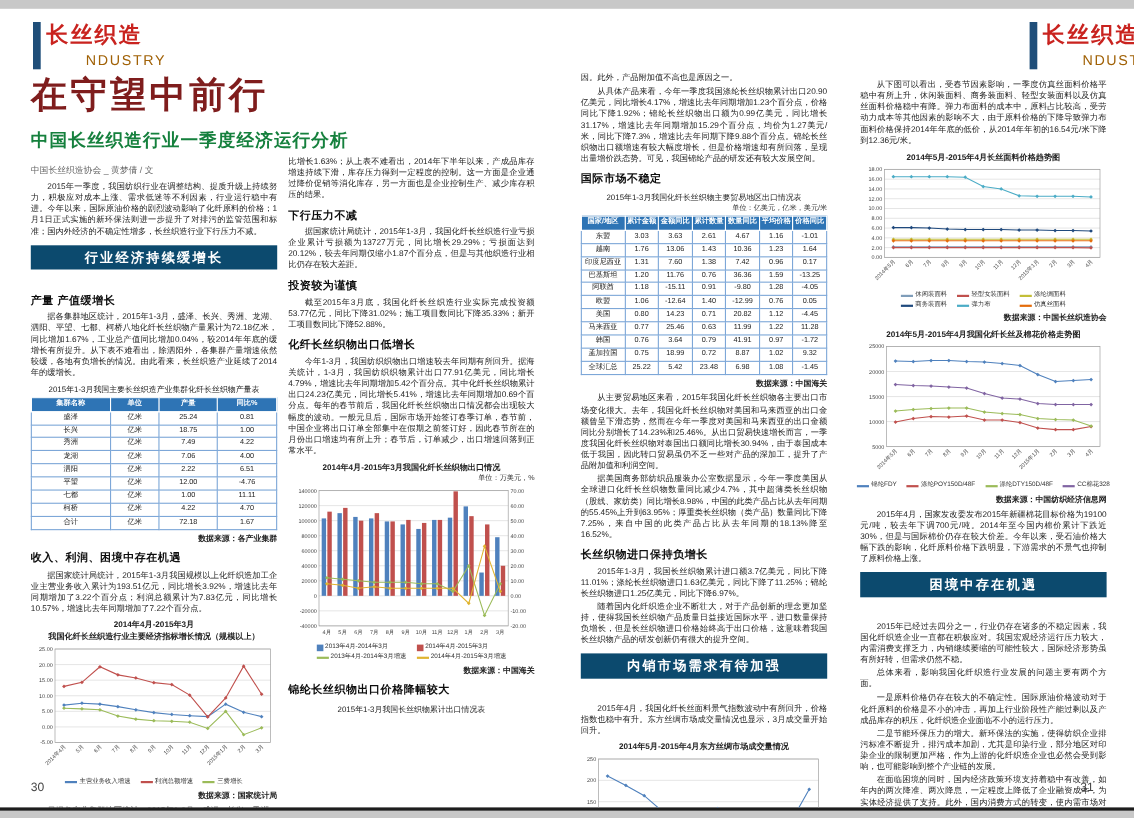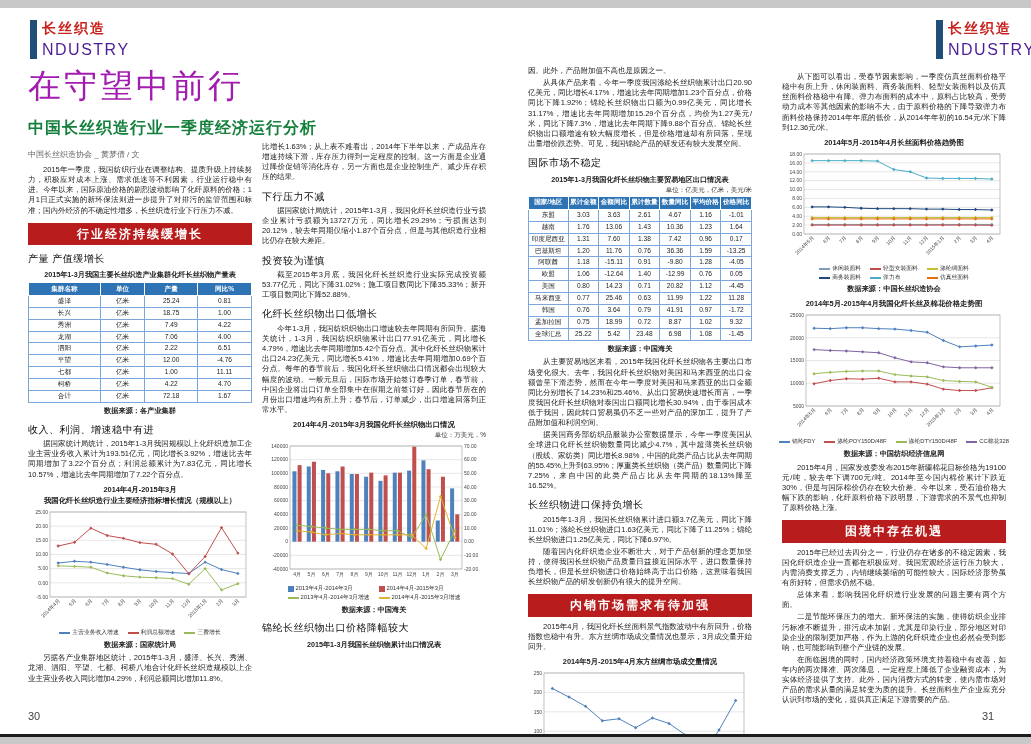"长丝织造" .logo .t1 { font-size: 14px -> 20px }
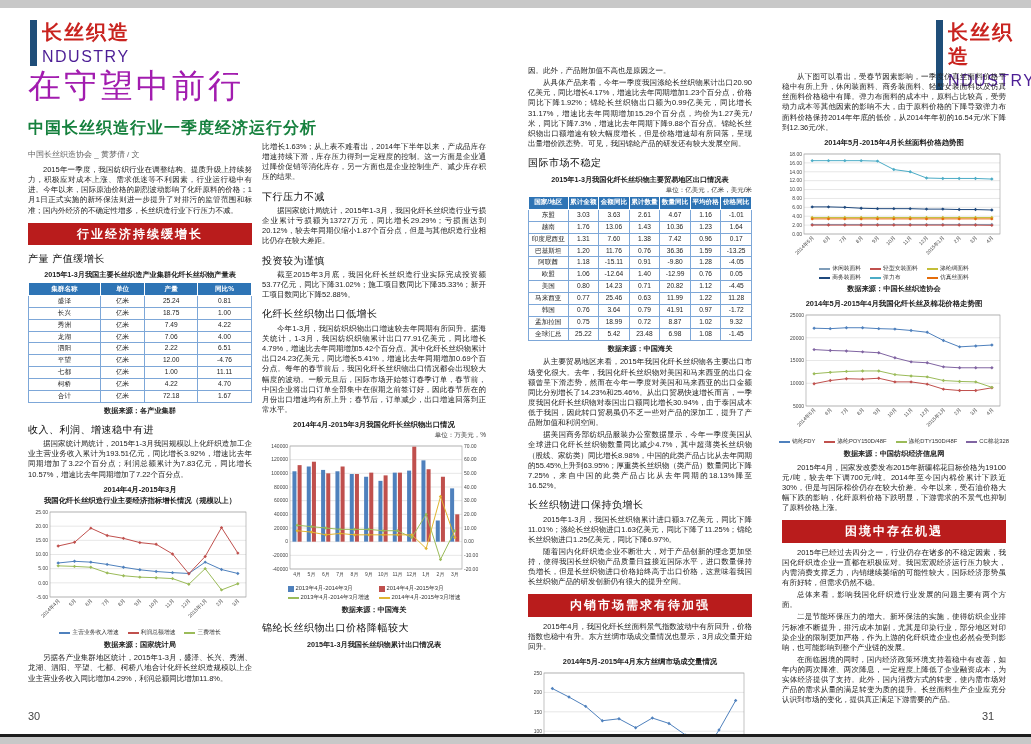"NDUSTRY" .logo .t2 { color: #4c1d95 -> #a16207; font-size: 16px -> 13px; margin-left: none -> 36px }
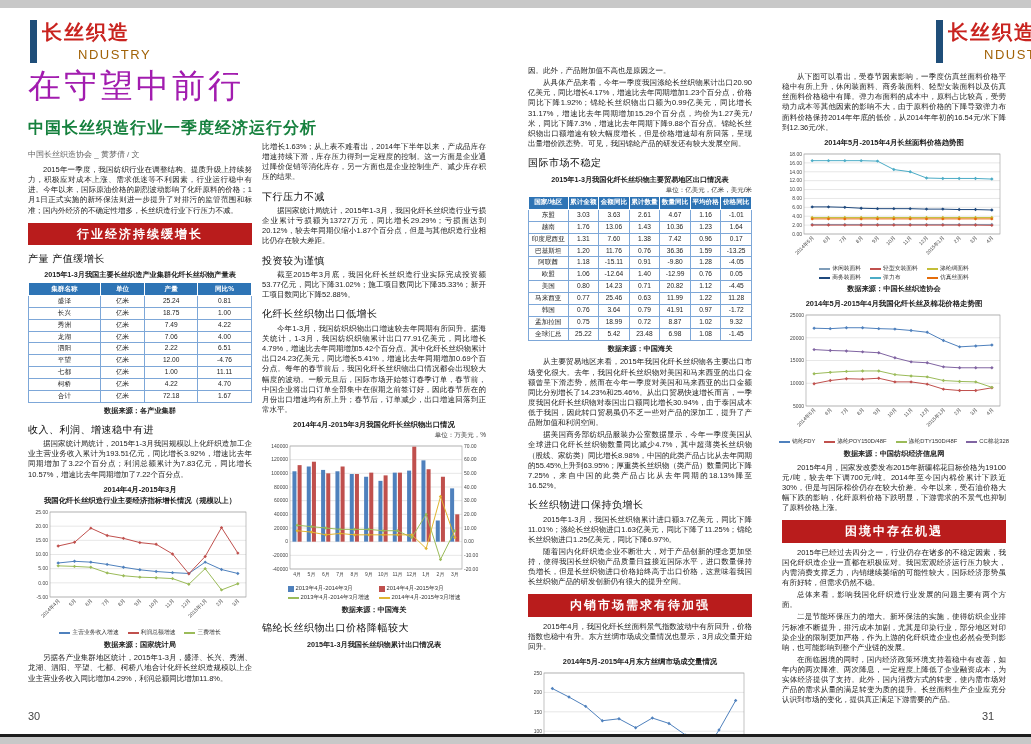"在守望中前行" .title { color: #a21caf -> #7f1d1d; font-weight: 400 -> 700 }
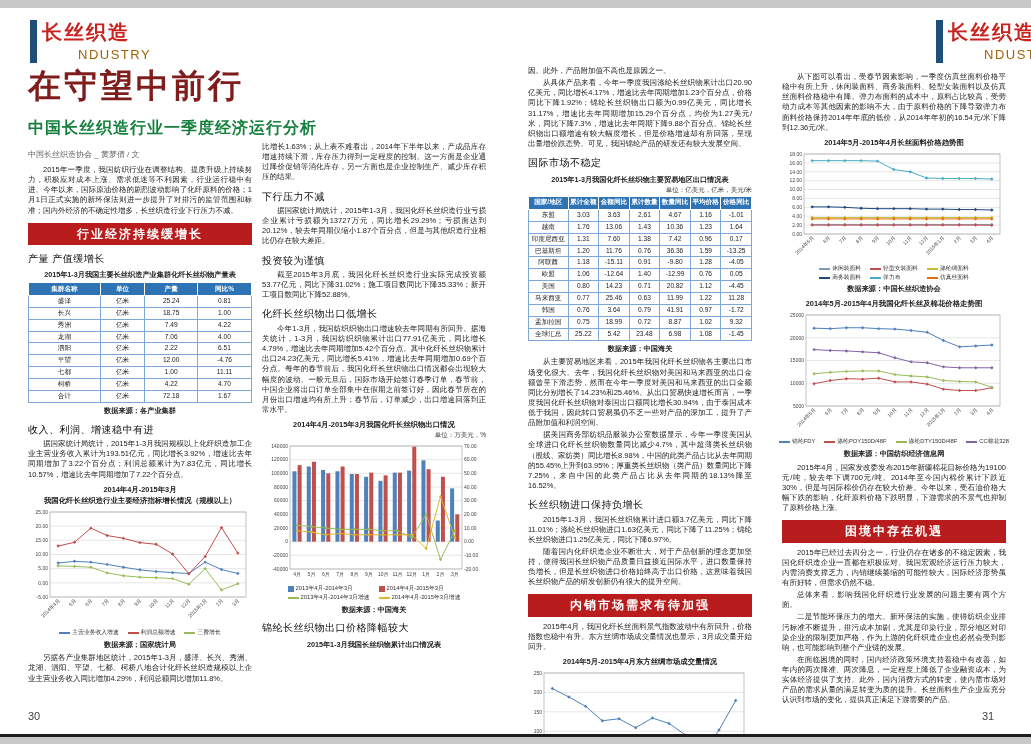"国际市场不稳定" .subhead { font-weight: normal -> bold }
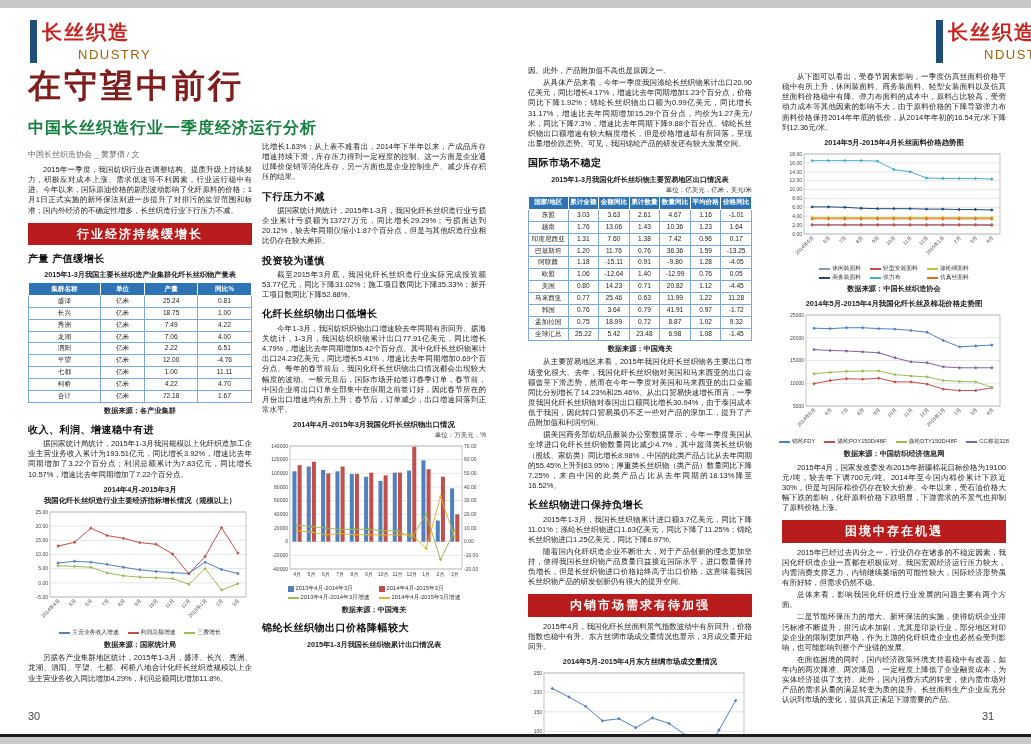"2015年1-3月我国化纤长丝织物主要贸易地区出口情况表" .caption { font-weight: bold -> normal }
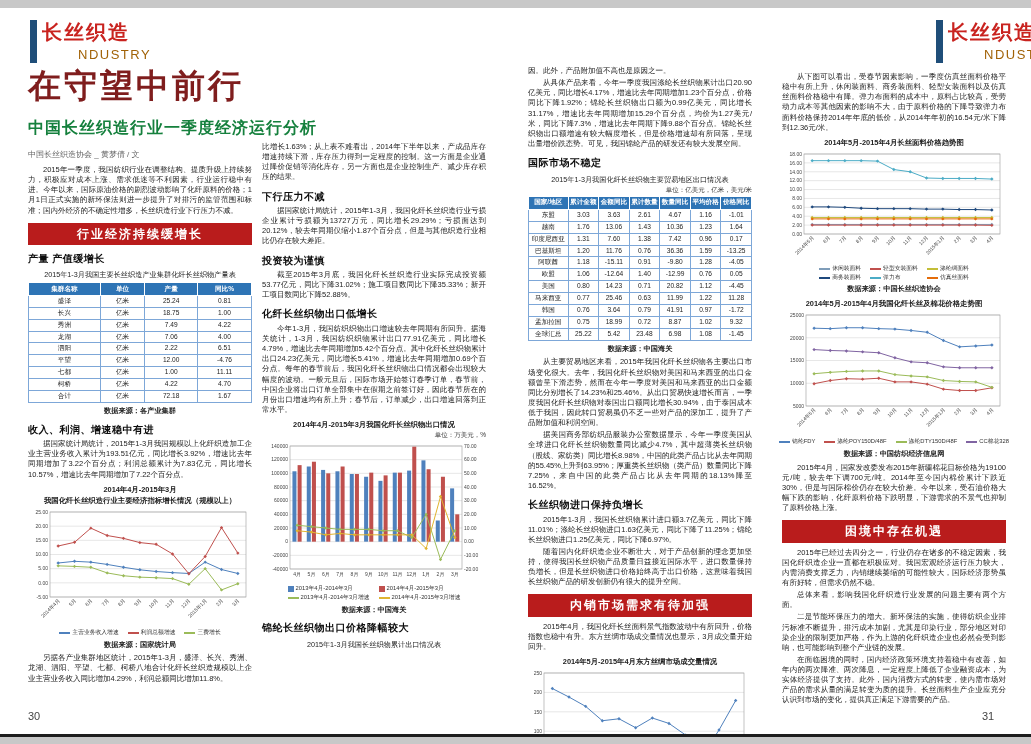"行业经济持续缓增长" .banner { background: #b91c1c -> #0c4a6e; margin: 7px 0 5px -> 7px 0 22px }
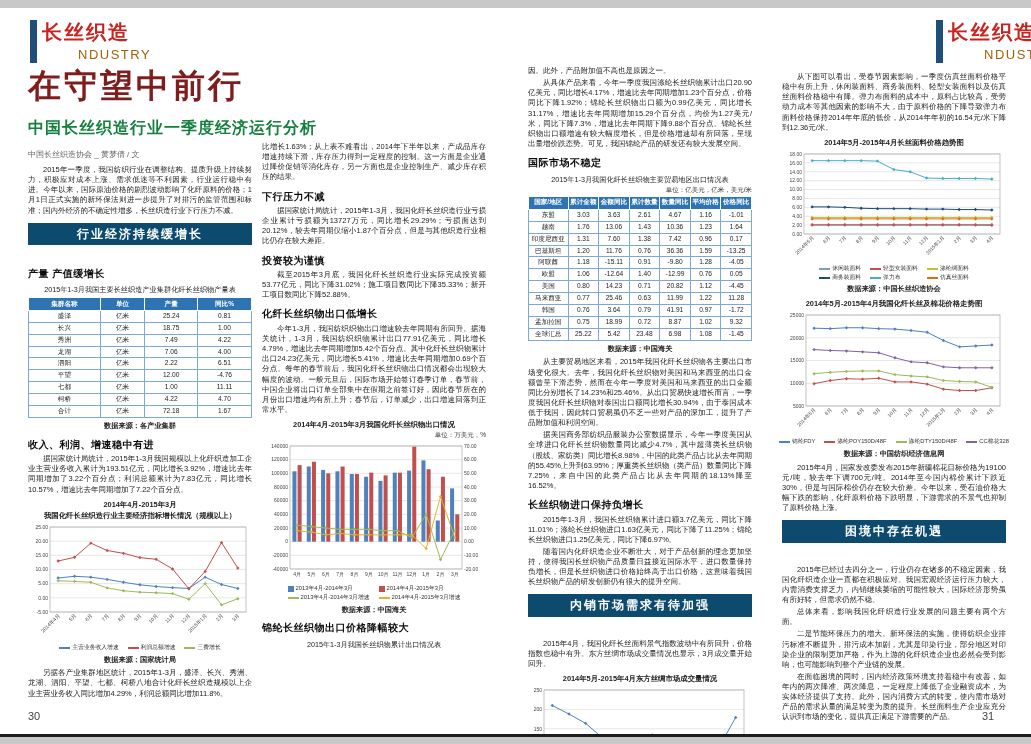"据各集群地区统计，2015年1-3月，盛泽、长兴、秀洲、龙湖、泗阳、平望、七都、" p.body { html: none -> <p>据各集群地区统计，2015年1-3月，盛泽、长兴、秀洲、龙湖、泗阳、平望、七都、柯桥八地化纤长丝织物产量累计为72.18亿米，同比增加1.67%，工业总产值同比增加0.04%，较2014年年底的缓增长有所提升。从下表不难看出，除泗阳外，各集群产量增速依然较缓，各地有负增长的情况。由此看来，长丝织造产业延续了2014年的缓增长。</p> }
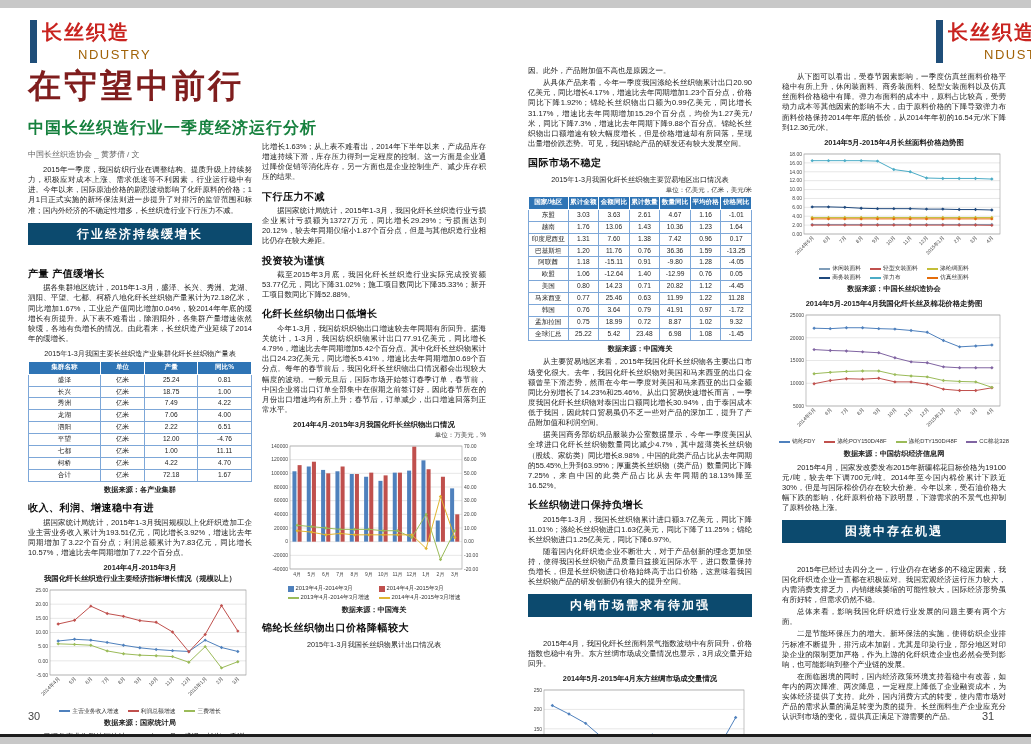"数据来源：中国长丝织造协会" .src { text-align: center -> right }
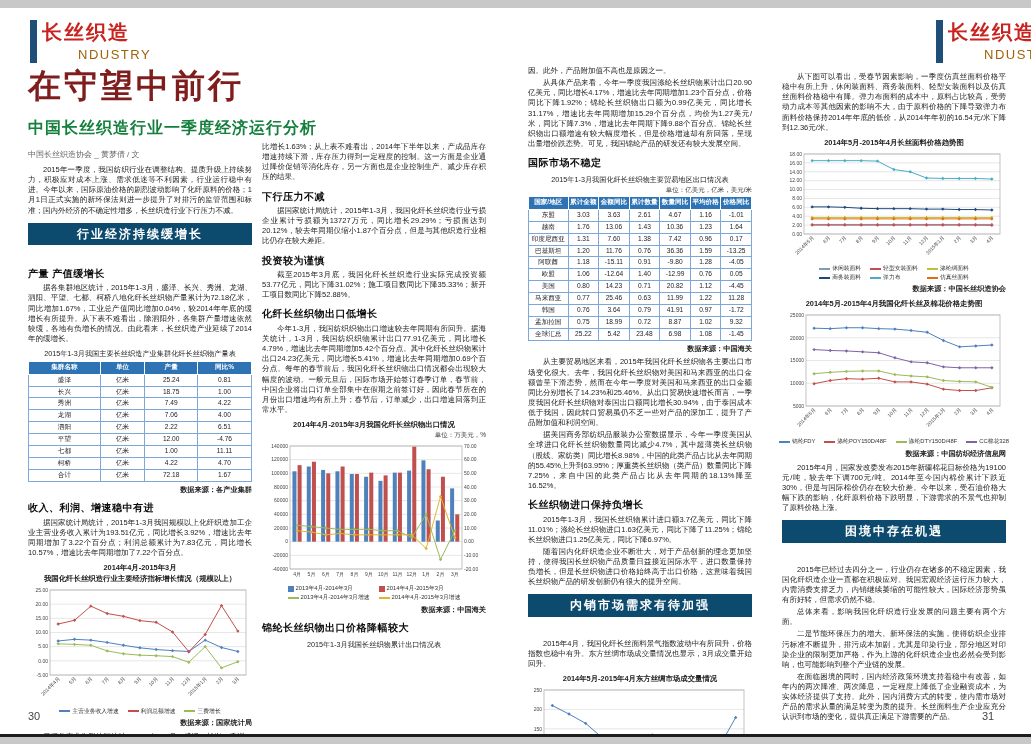"收入、利润、增速稳中有进" div.subhead { text: 增速稳中有进 -> 困境中存在机遇 }
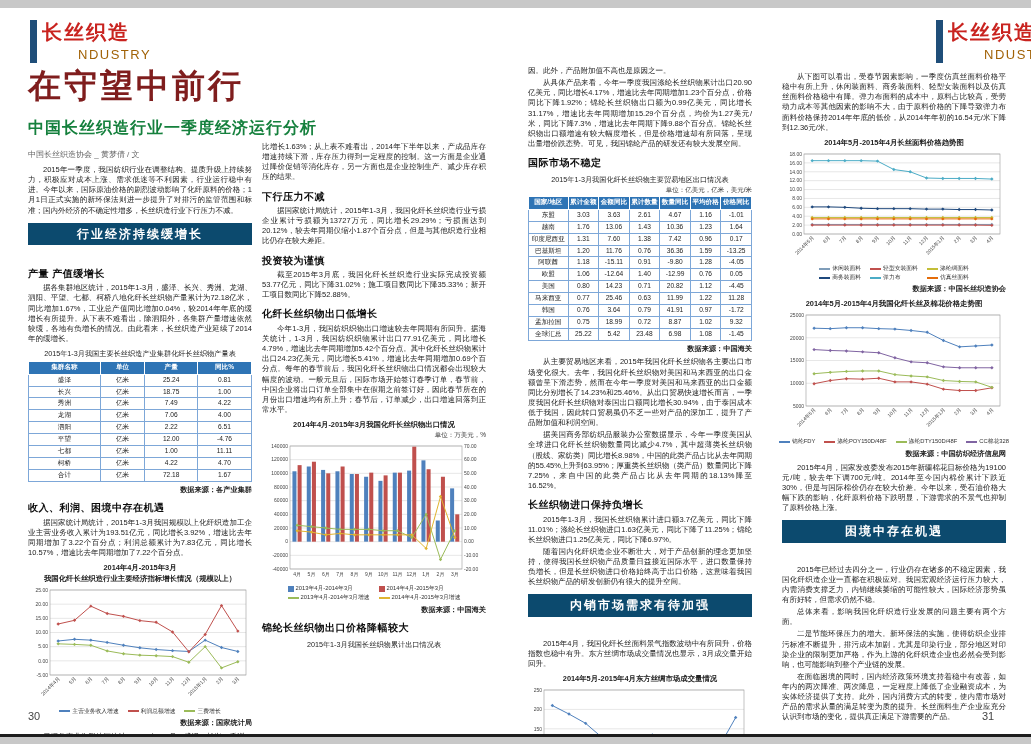"一是原料价格仍存在较大的不确定性。国际原油价格波动对于化纤原料的价格是不小的冲击" p.body { html: none -> <p>一是原料价格仍存在较大的不确定性。国际原油价格波动对于化纤原料的价格是不小的冲击，再加上行业阶段性产能过剩以及产成品库存的积压，化纤织造企业面临不小的运行压力。</p> }
